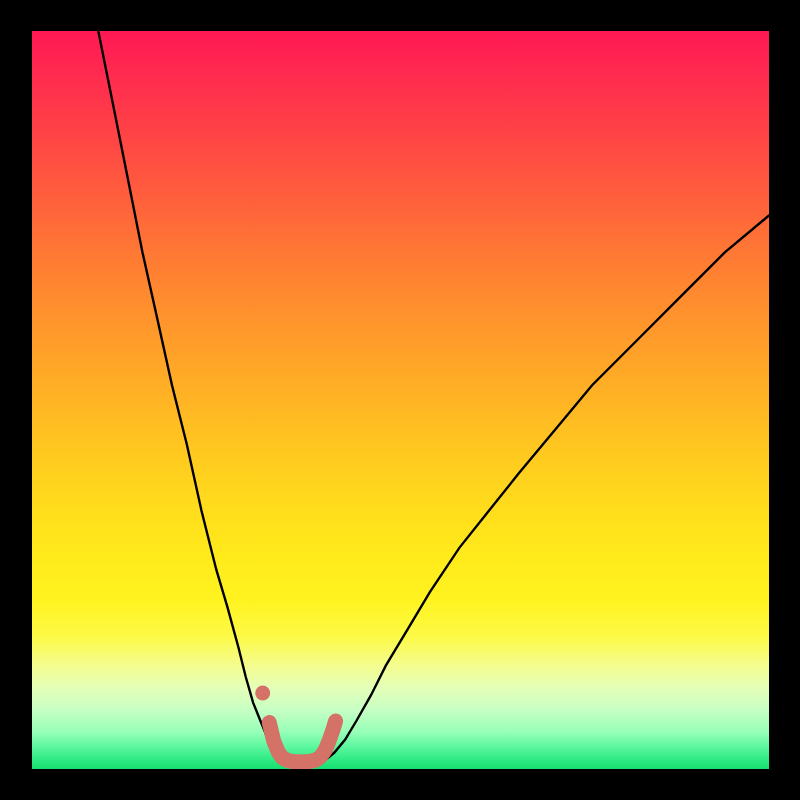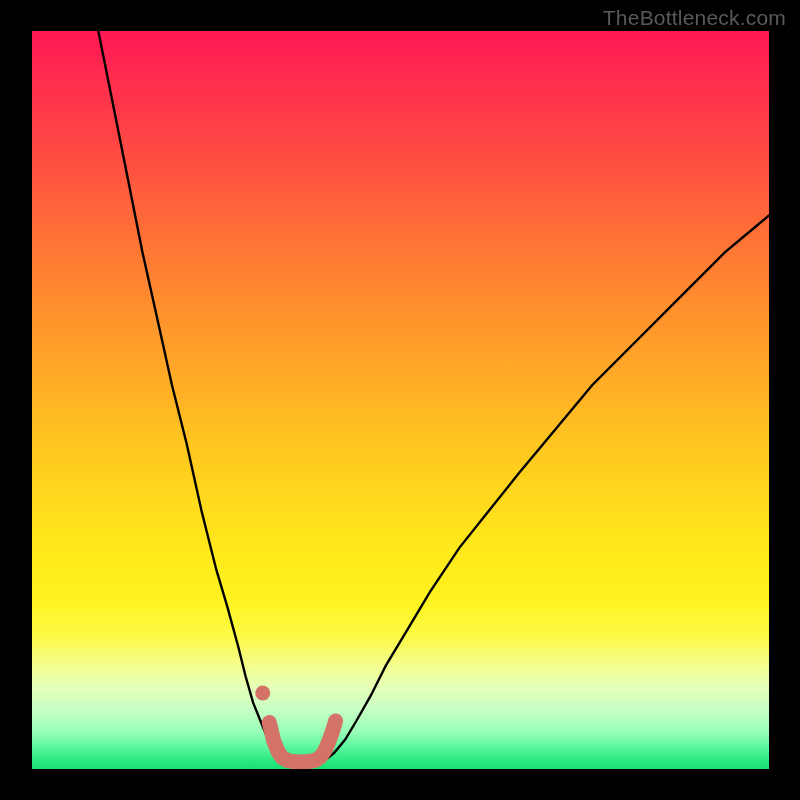"TheBottleneck.com" div.watermark { html: <div>TheBottleneck.com</div> -> none }
